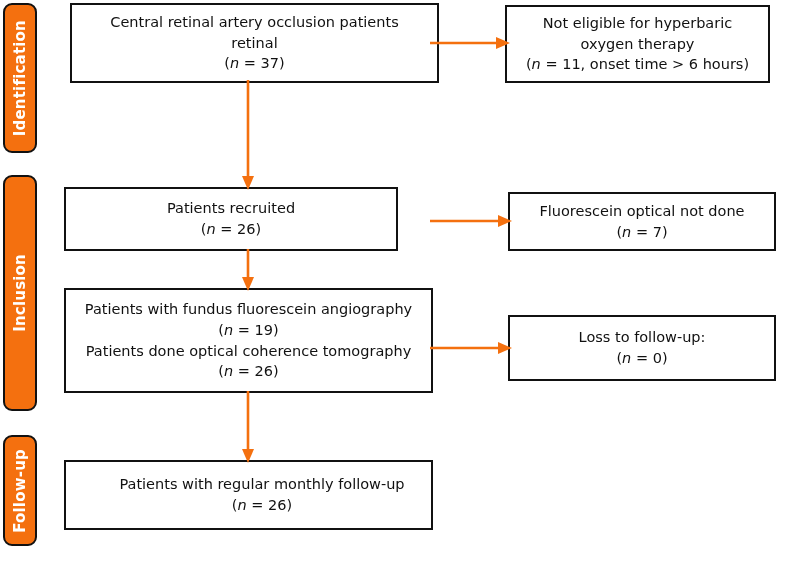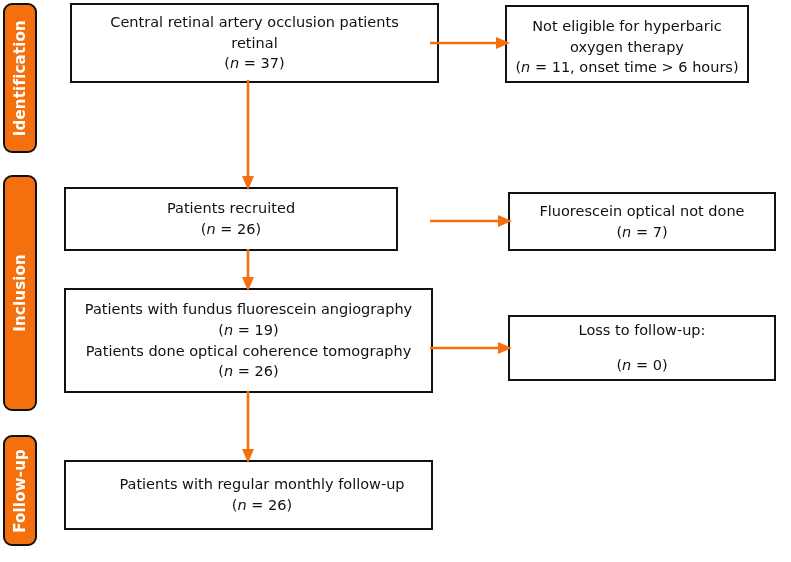"Not eligible for hyperbaric" #box-not-eligible { justify-content: flex-end -> none; width: 244px -> 265px }
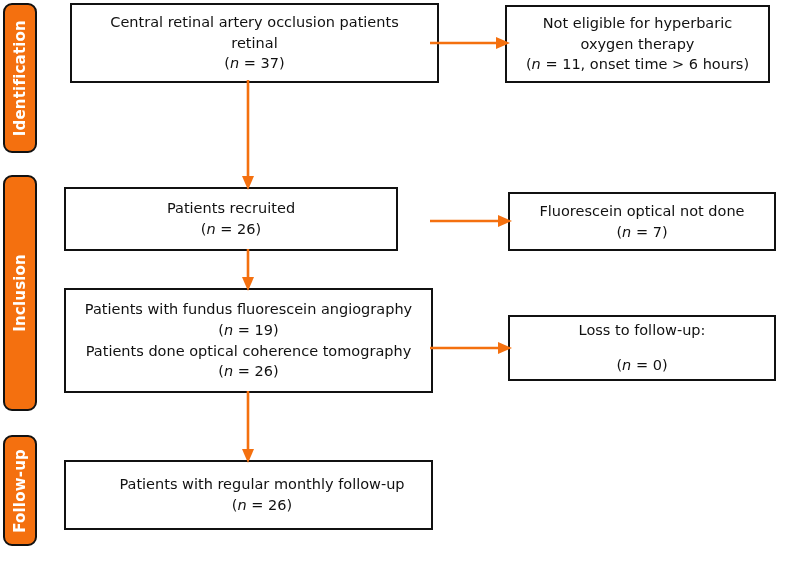"Loss to follow-up:" #box-loss { justify-content: space-between -> none }
